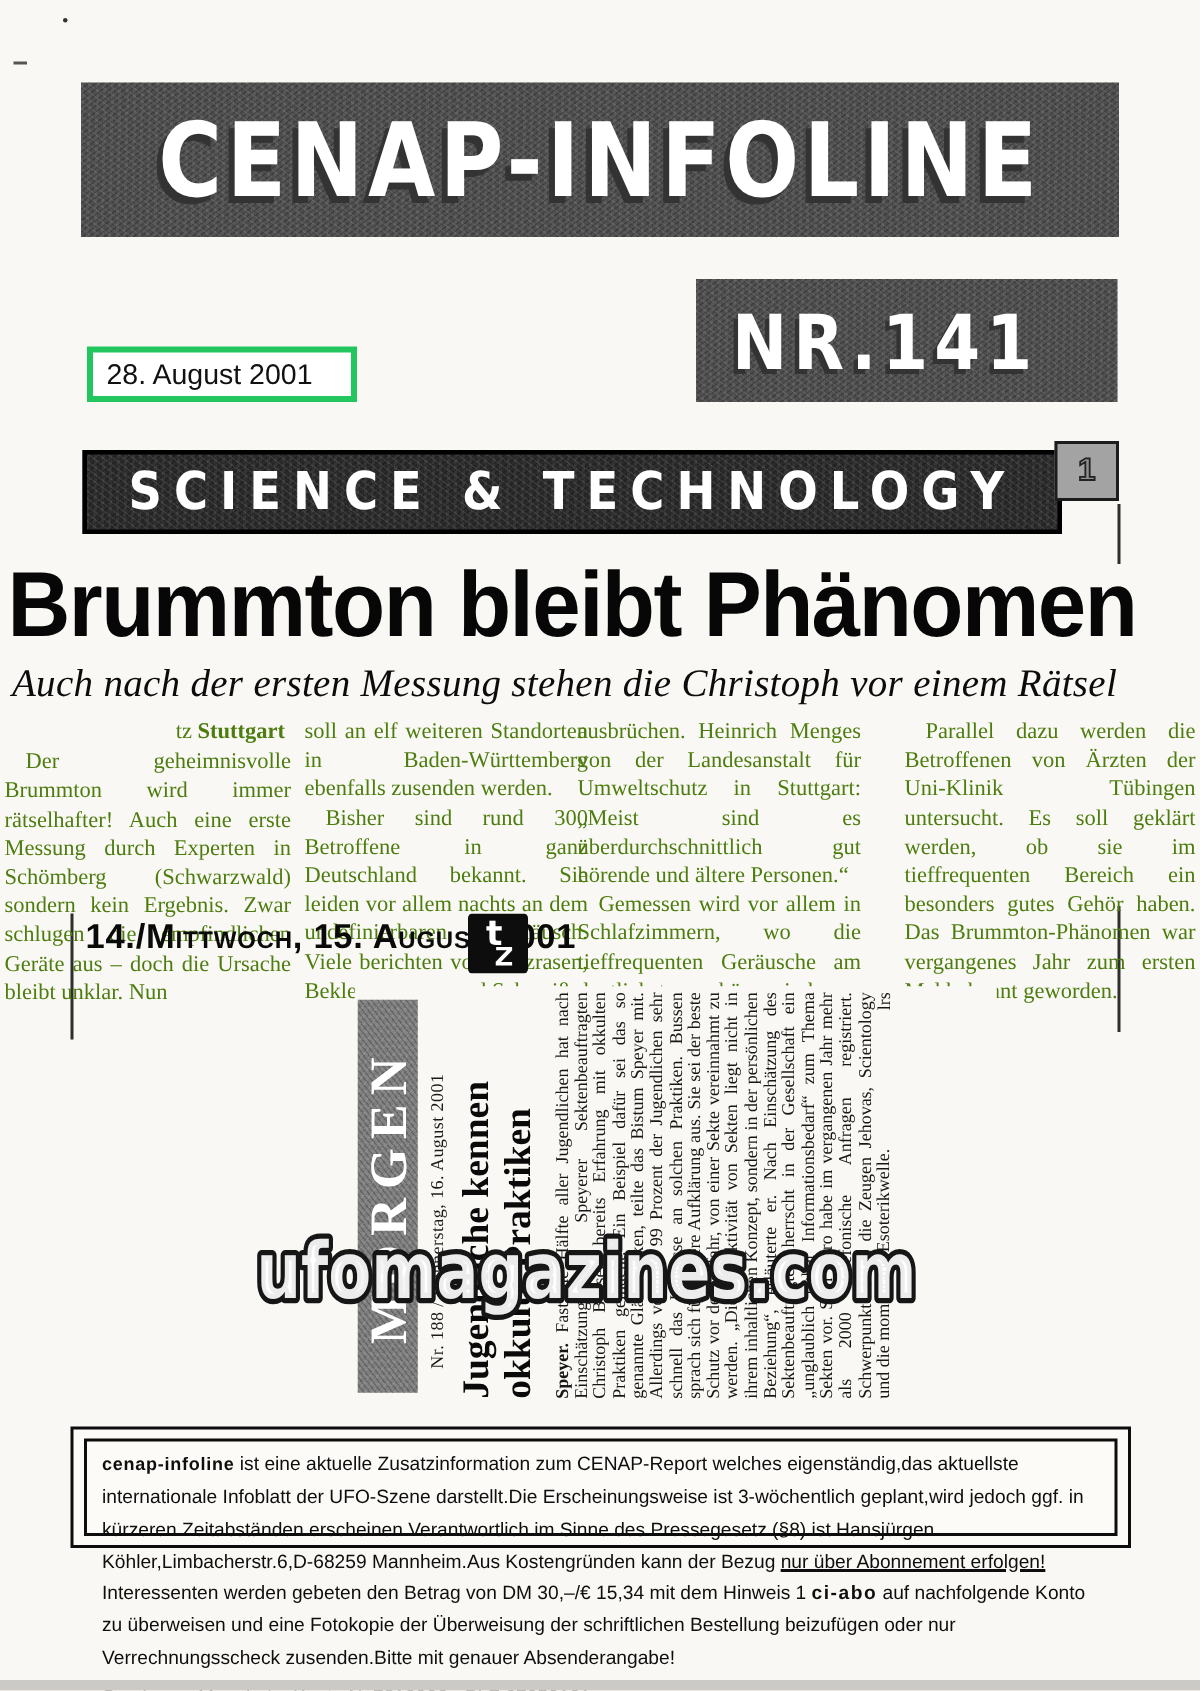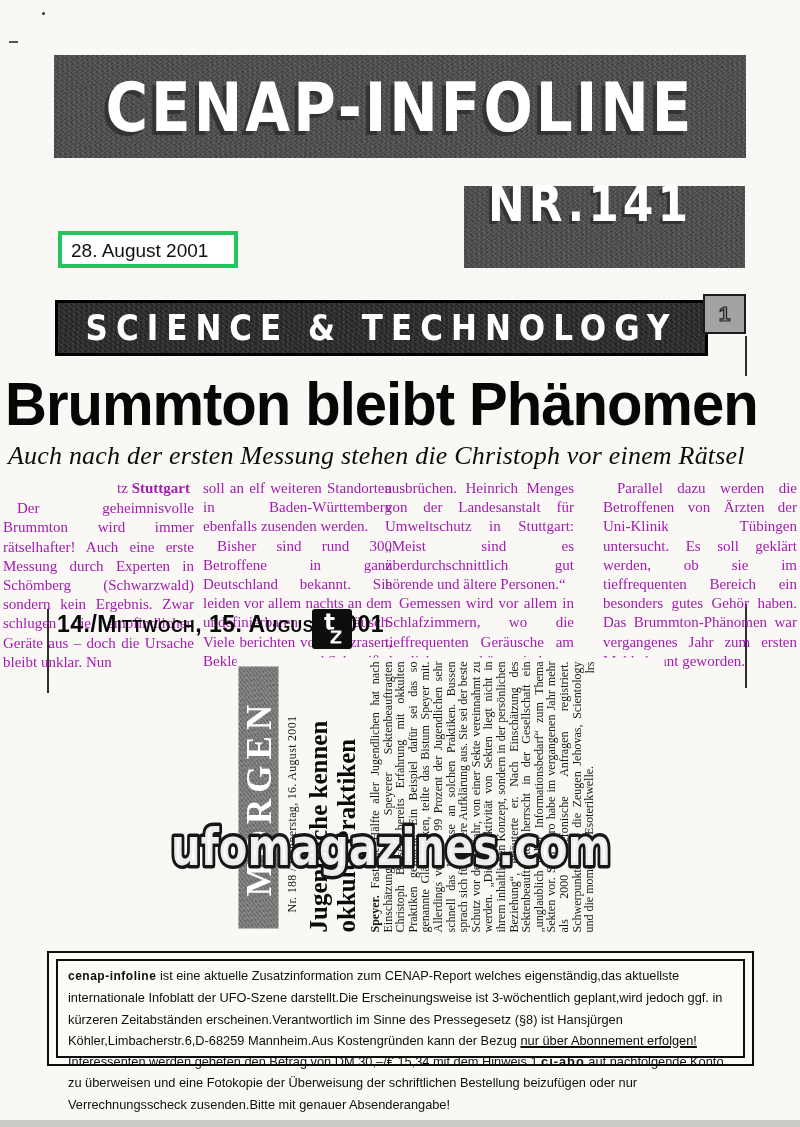"NR.141" #issue-box { align-items: none -> flex-end }
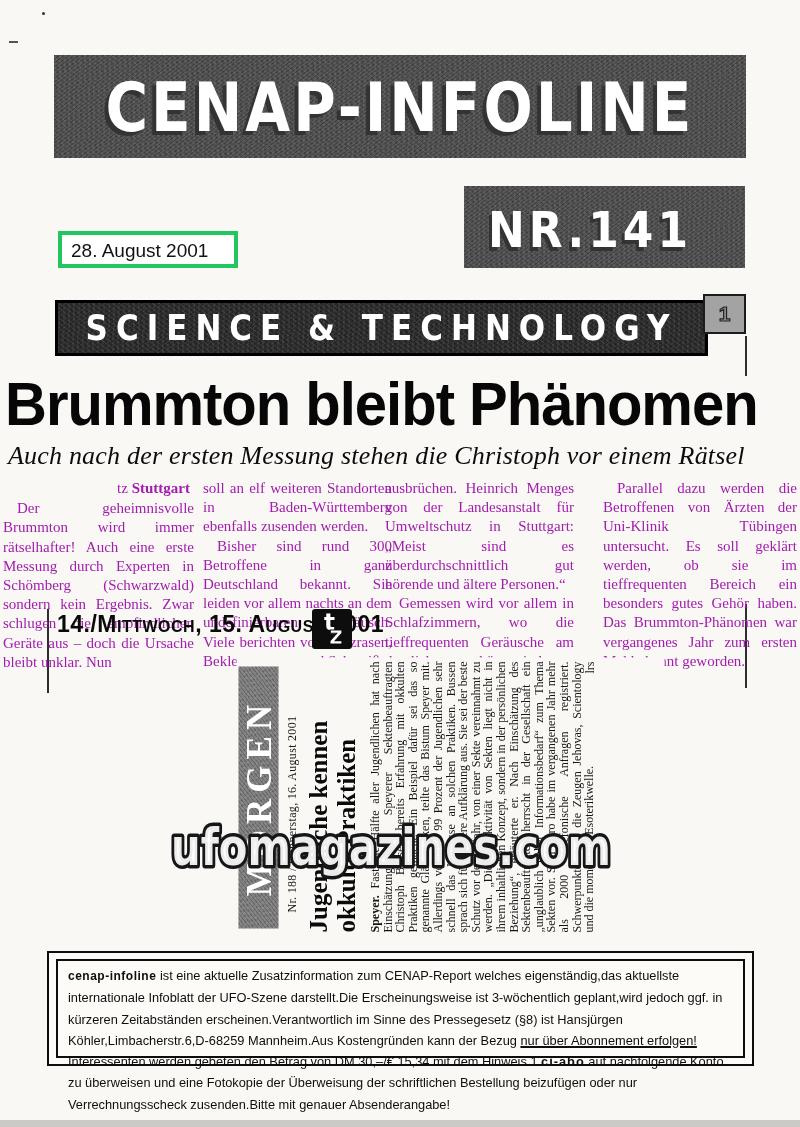"tz Stuttgart" .col { color: #a21caf -> #4d7c0f }
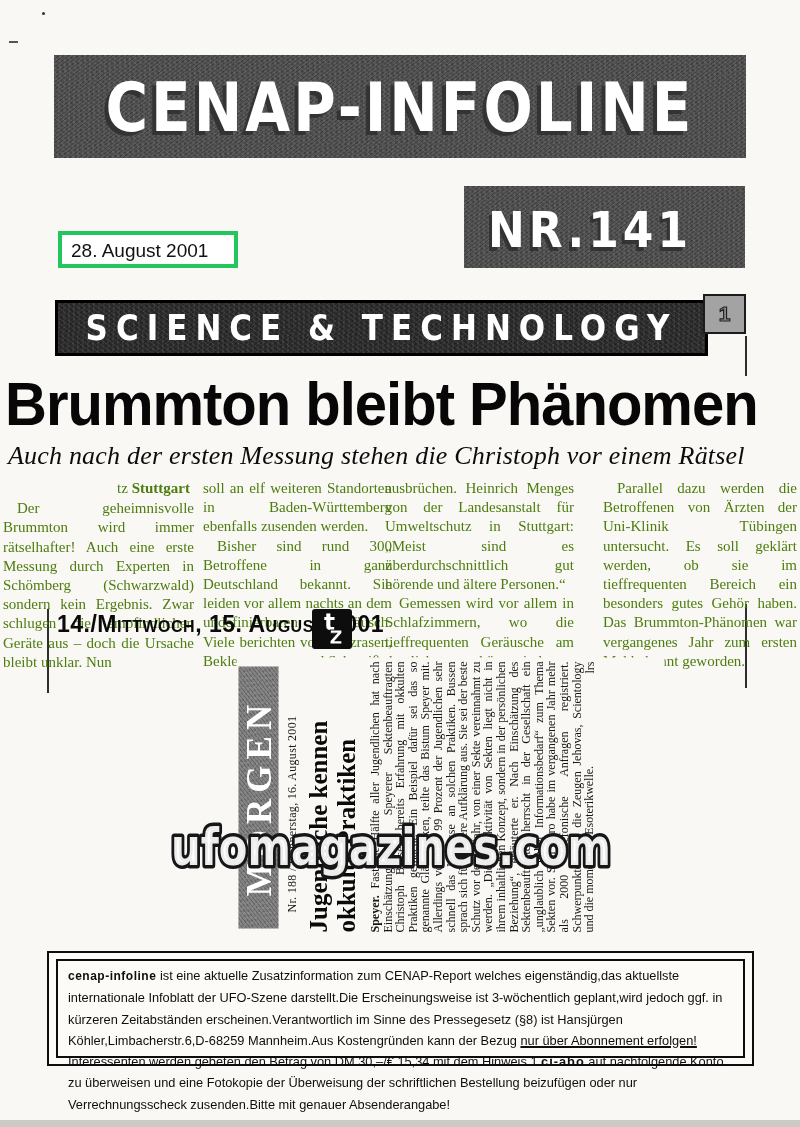"cenap-infoline ist eine aktuelle" #imprint-outer { height: 115px -> 81px }
